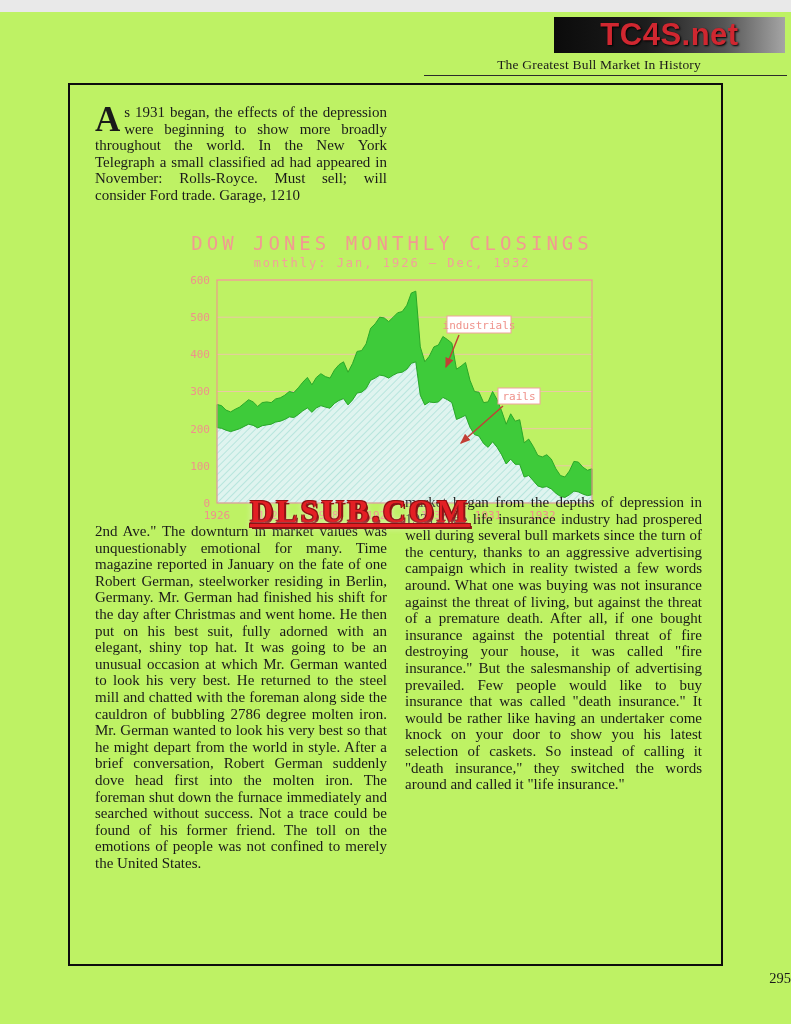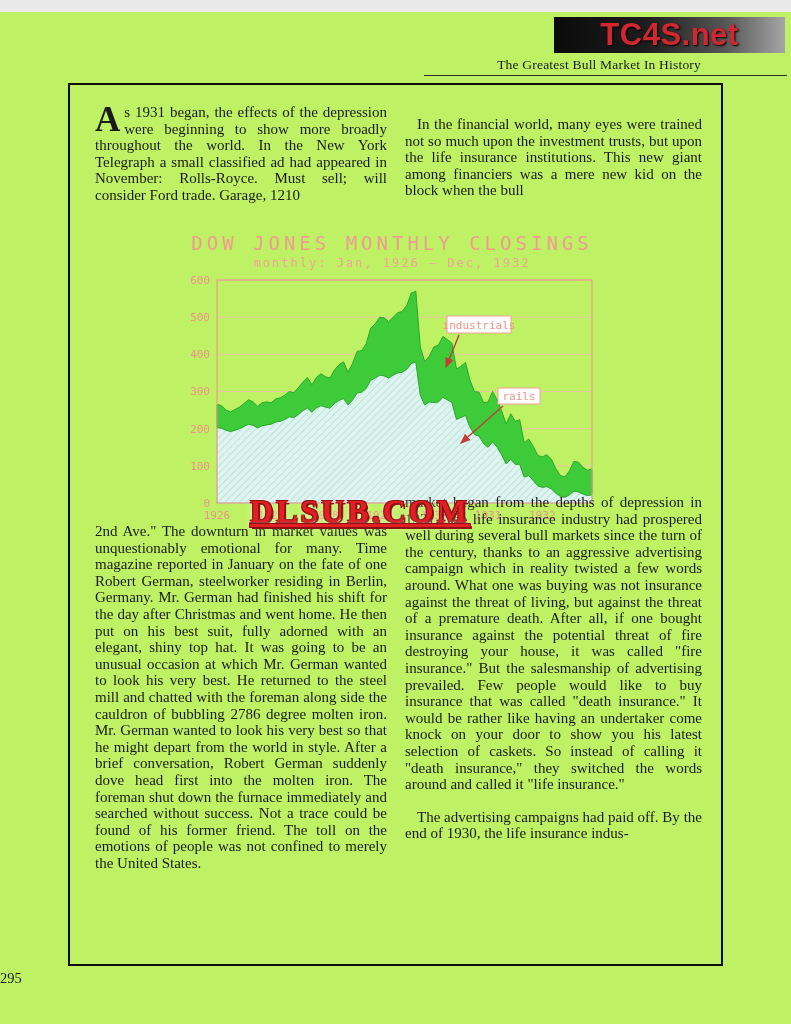"In the financial world, many" div.textblock { html: <div> <p>In the financial world, many eyes were trained not so much upon the investment trusts, but upon the life insurance institutions. This new giant among financiers was a mere new kid on the block when the bull</p> </div> -> none }
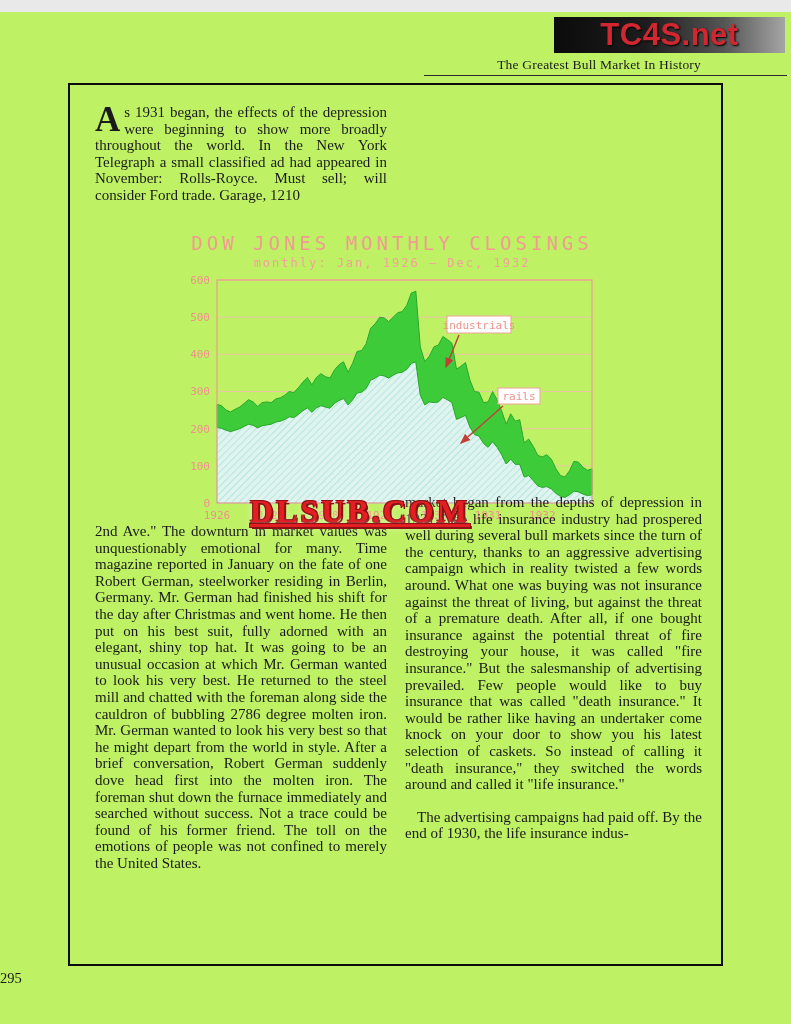"The advertising campaigns had paid" p.indent { html: <p>The advertising campaigns had paid off. By the end of 1930, the life insurance indus-</p> -> none }
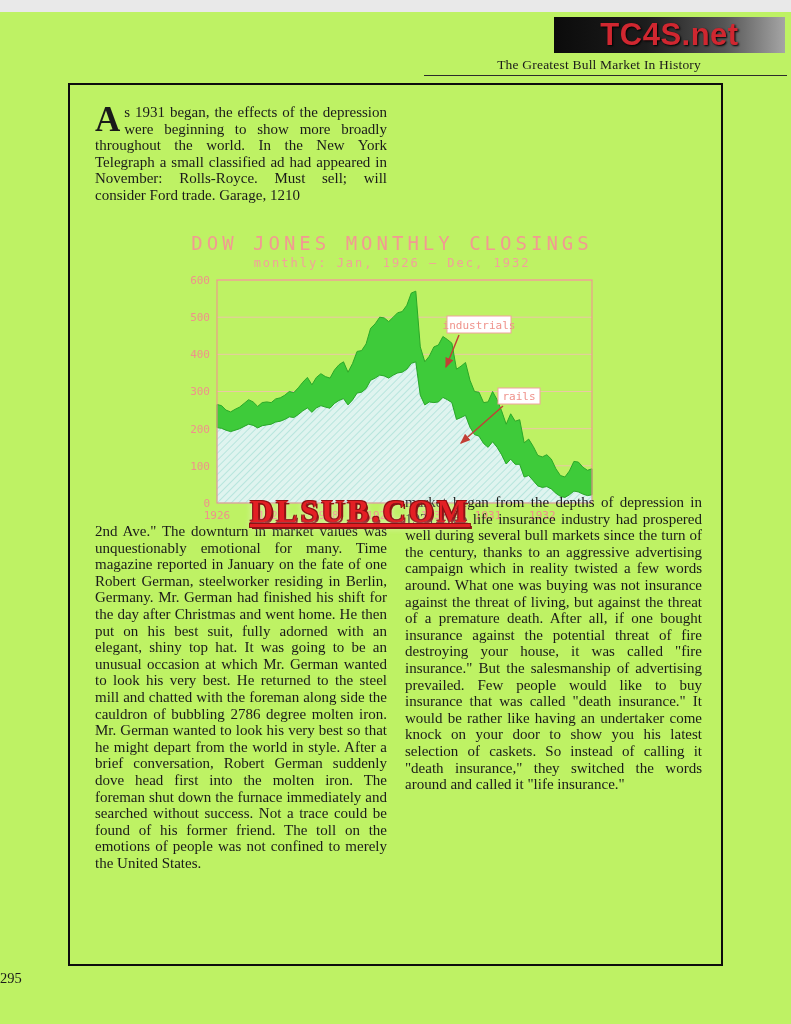"295" .page-number { text-align: left -> right }
